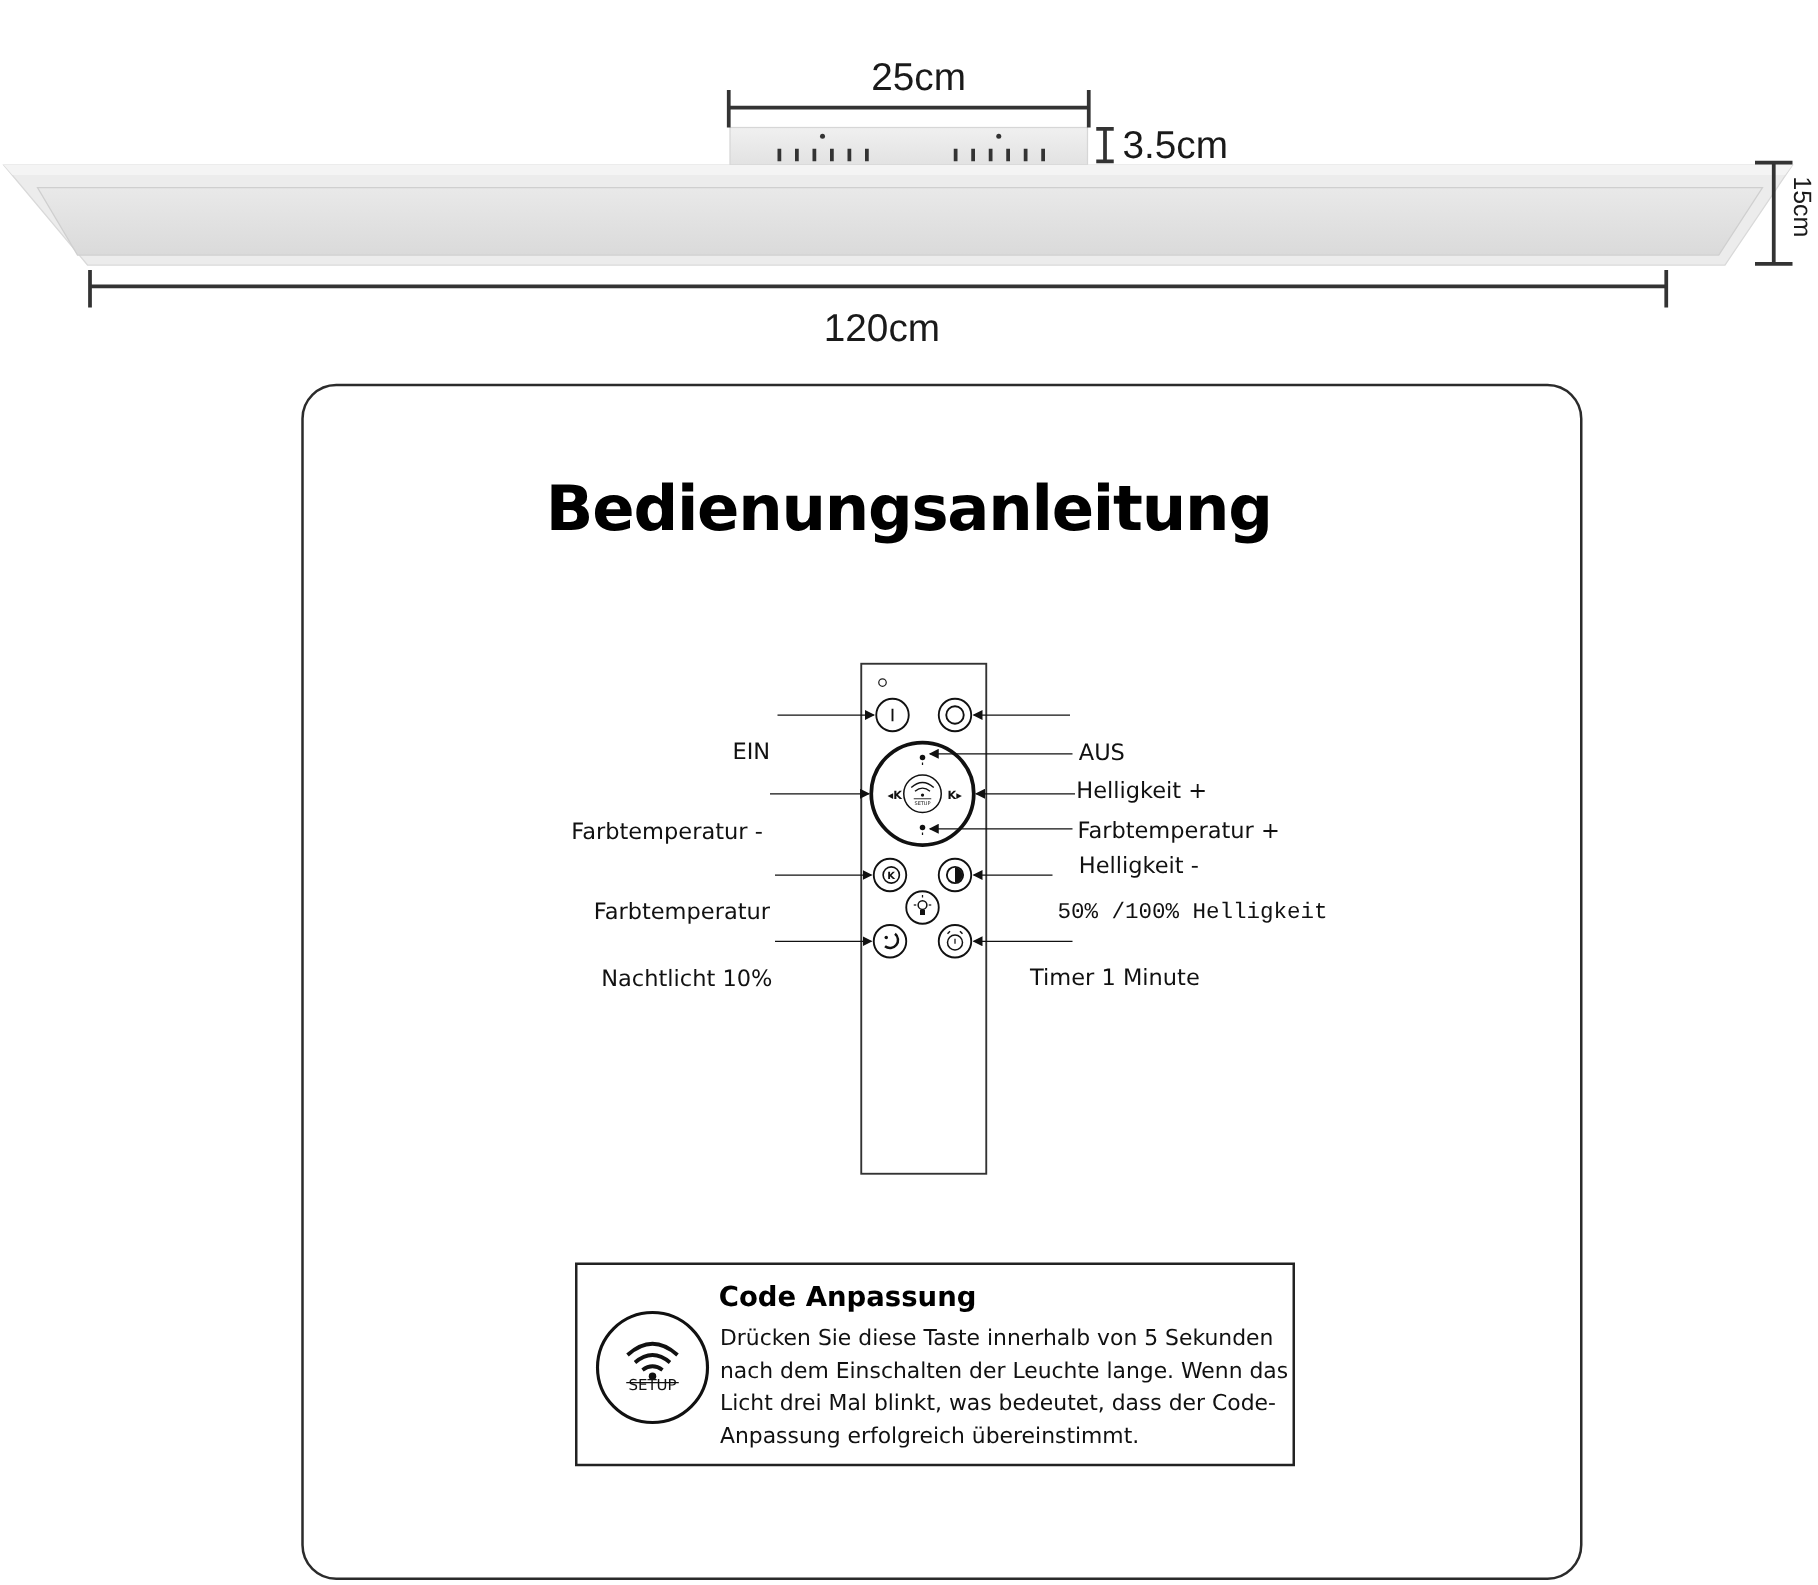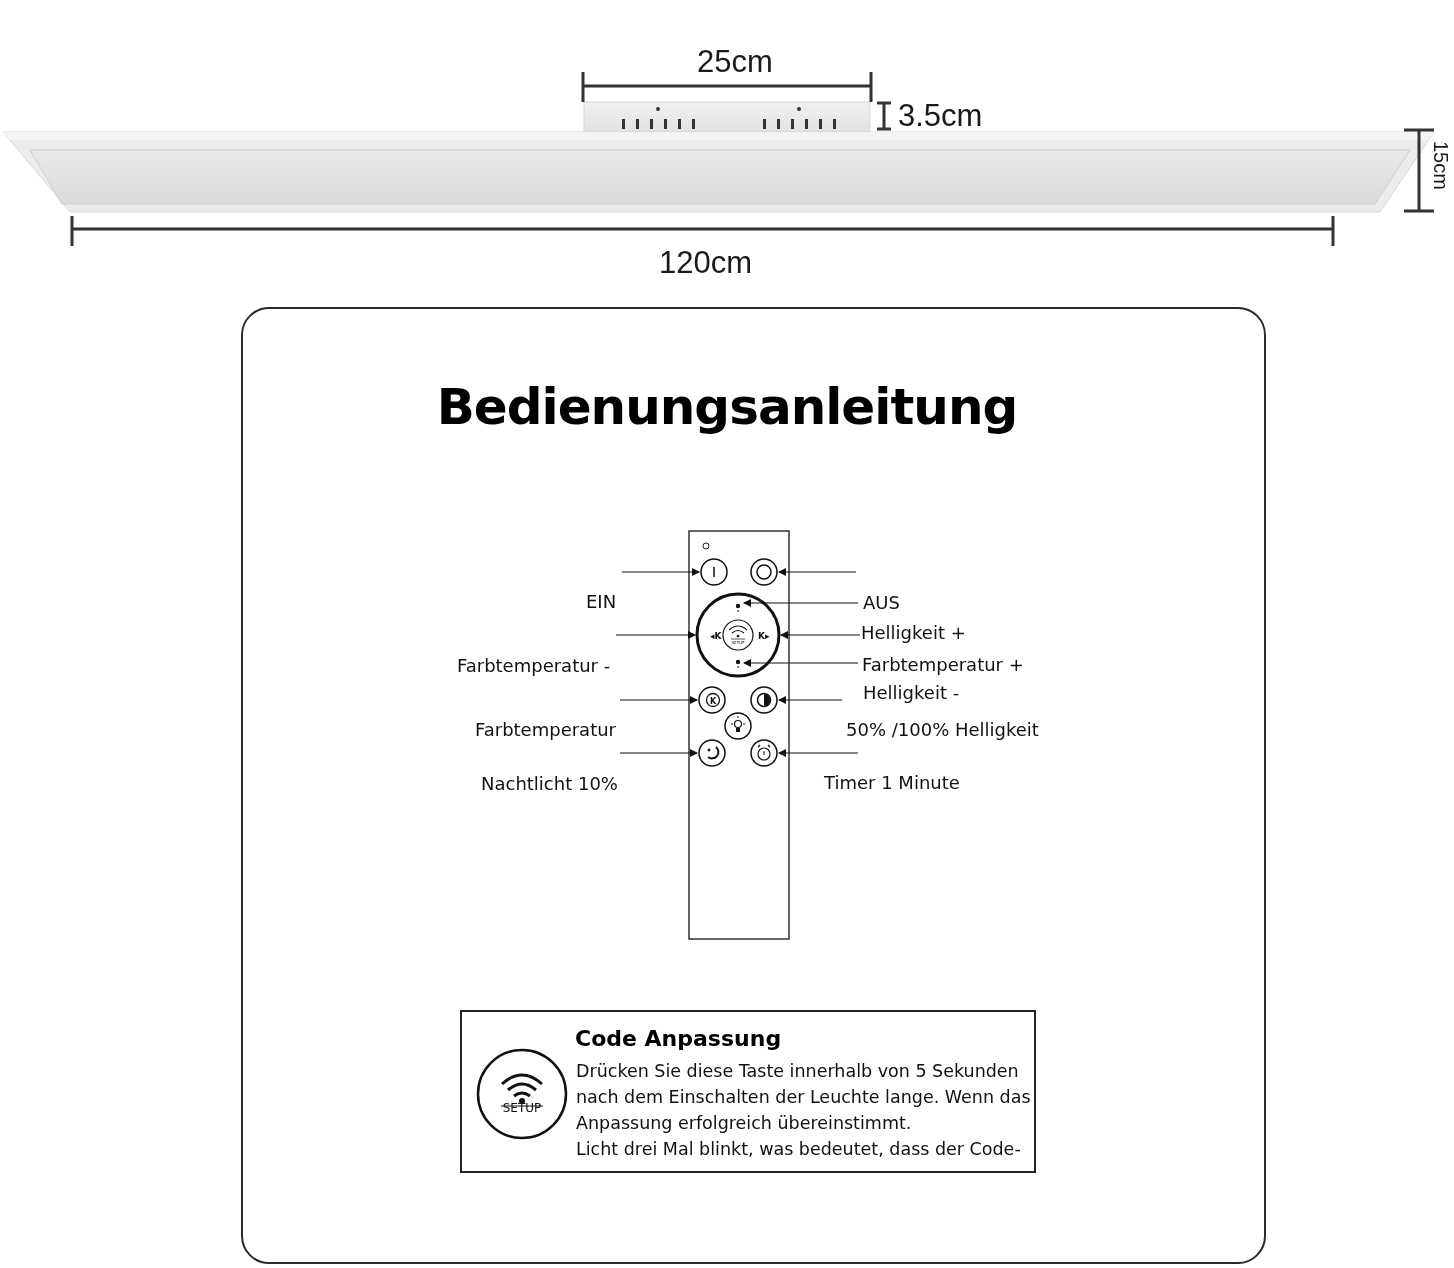"50% /100% Helligkeit" div.lbl { font-family: none -> Liberation Mono, monospace }
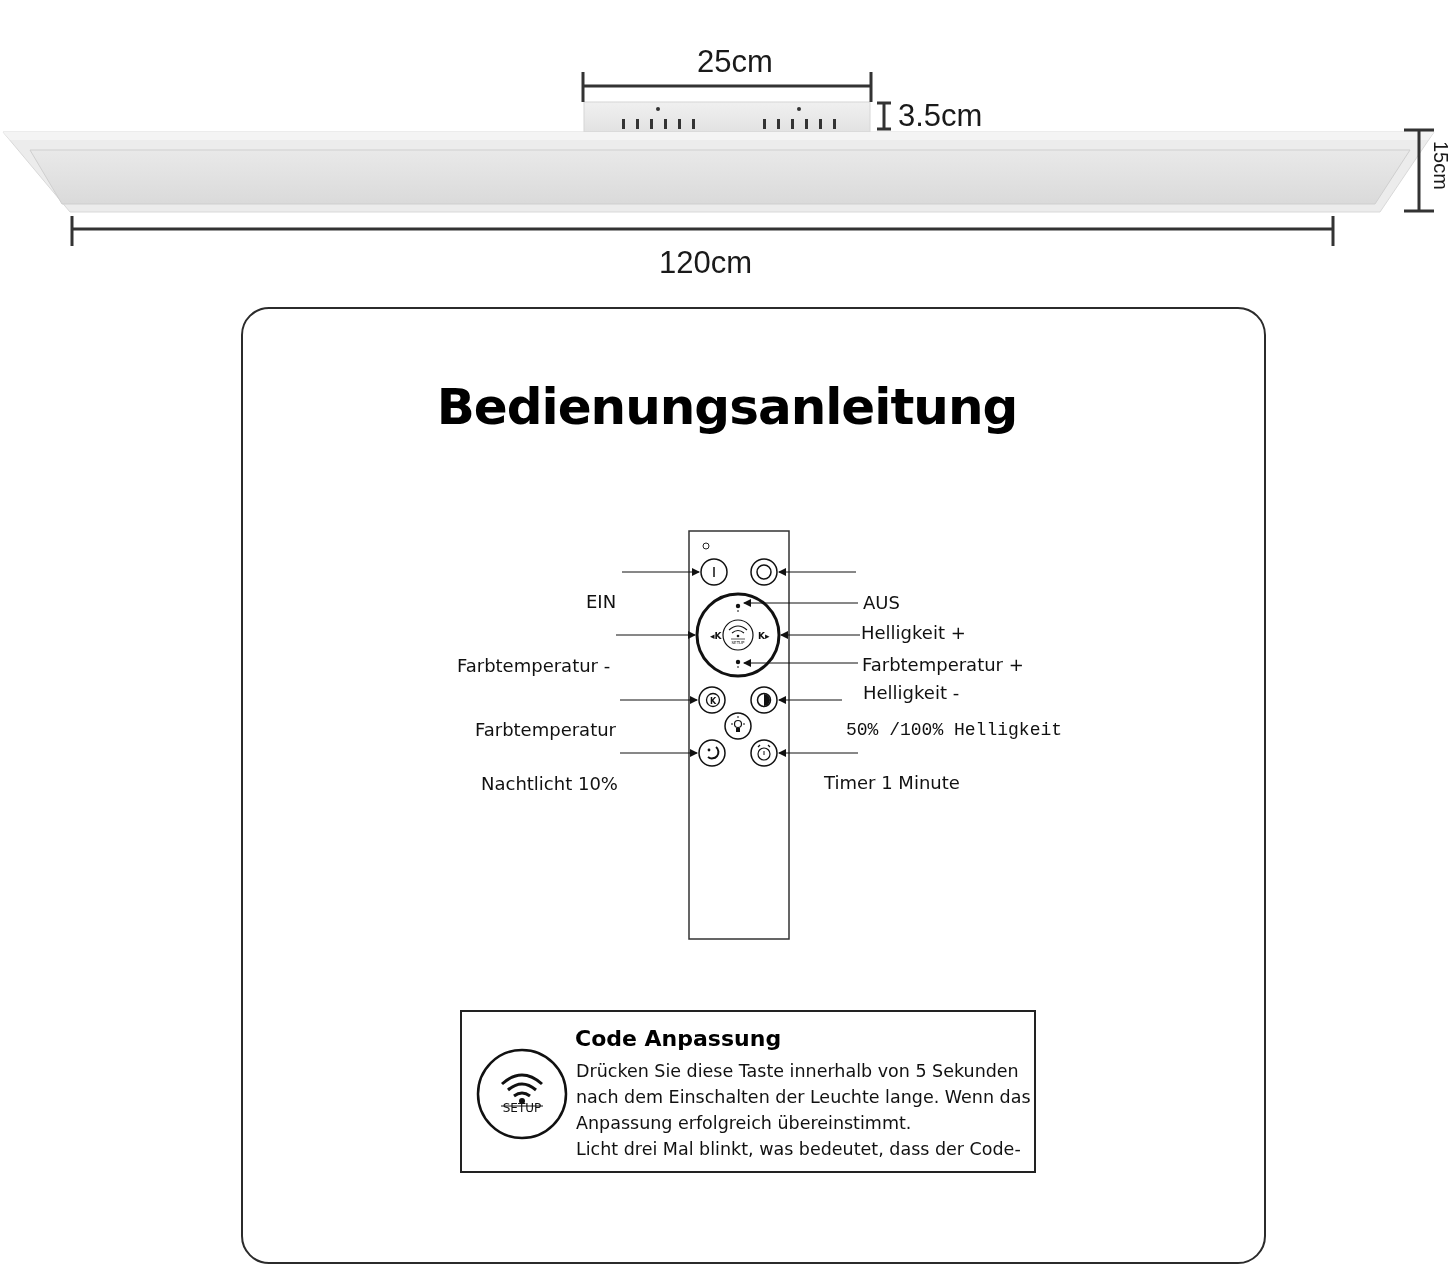"Anpassung erfolgreich übereinstimmt." div { order: before "Licht drei Mal blinkt, was" -> after "Licht drei Mal blinkt, was" }
